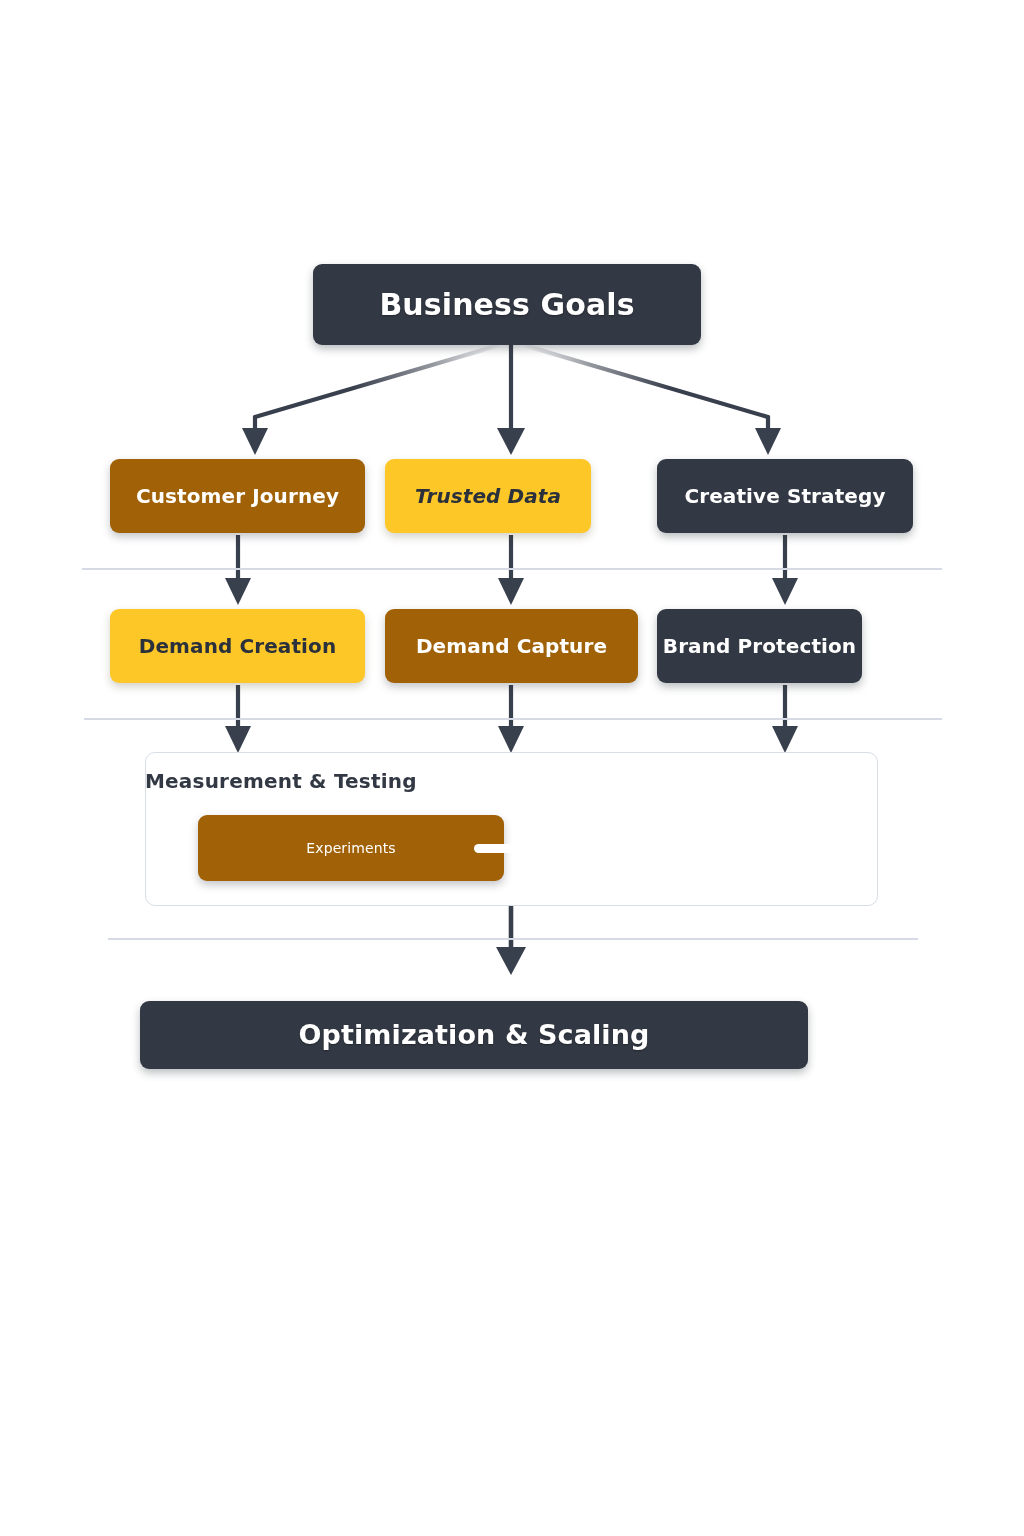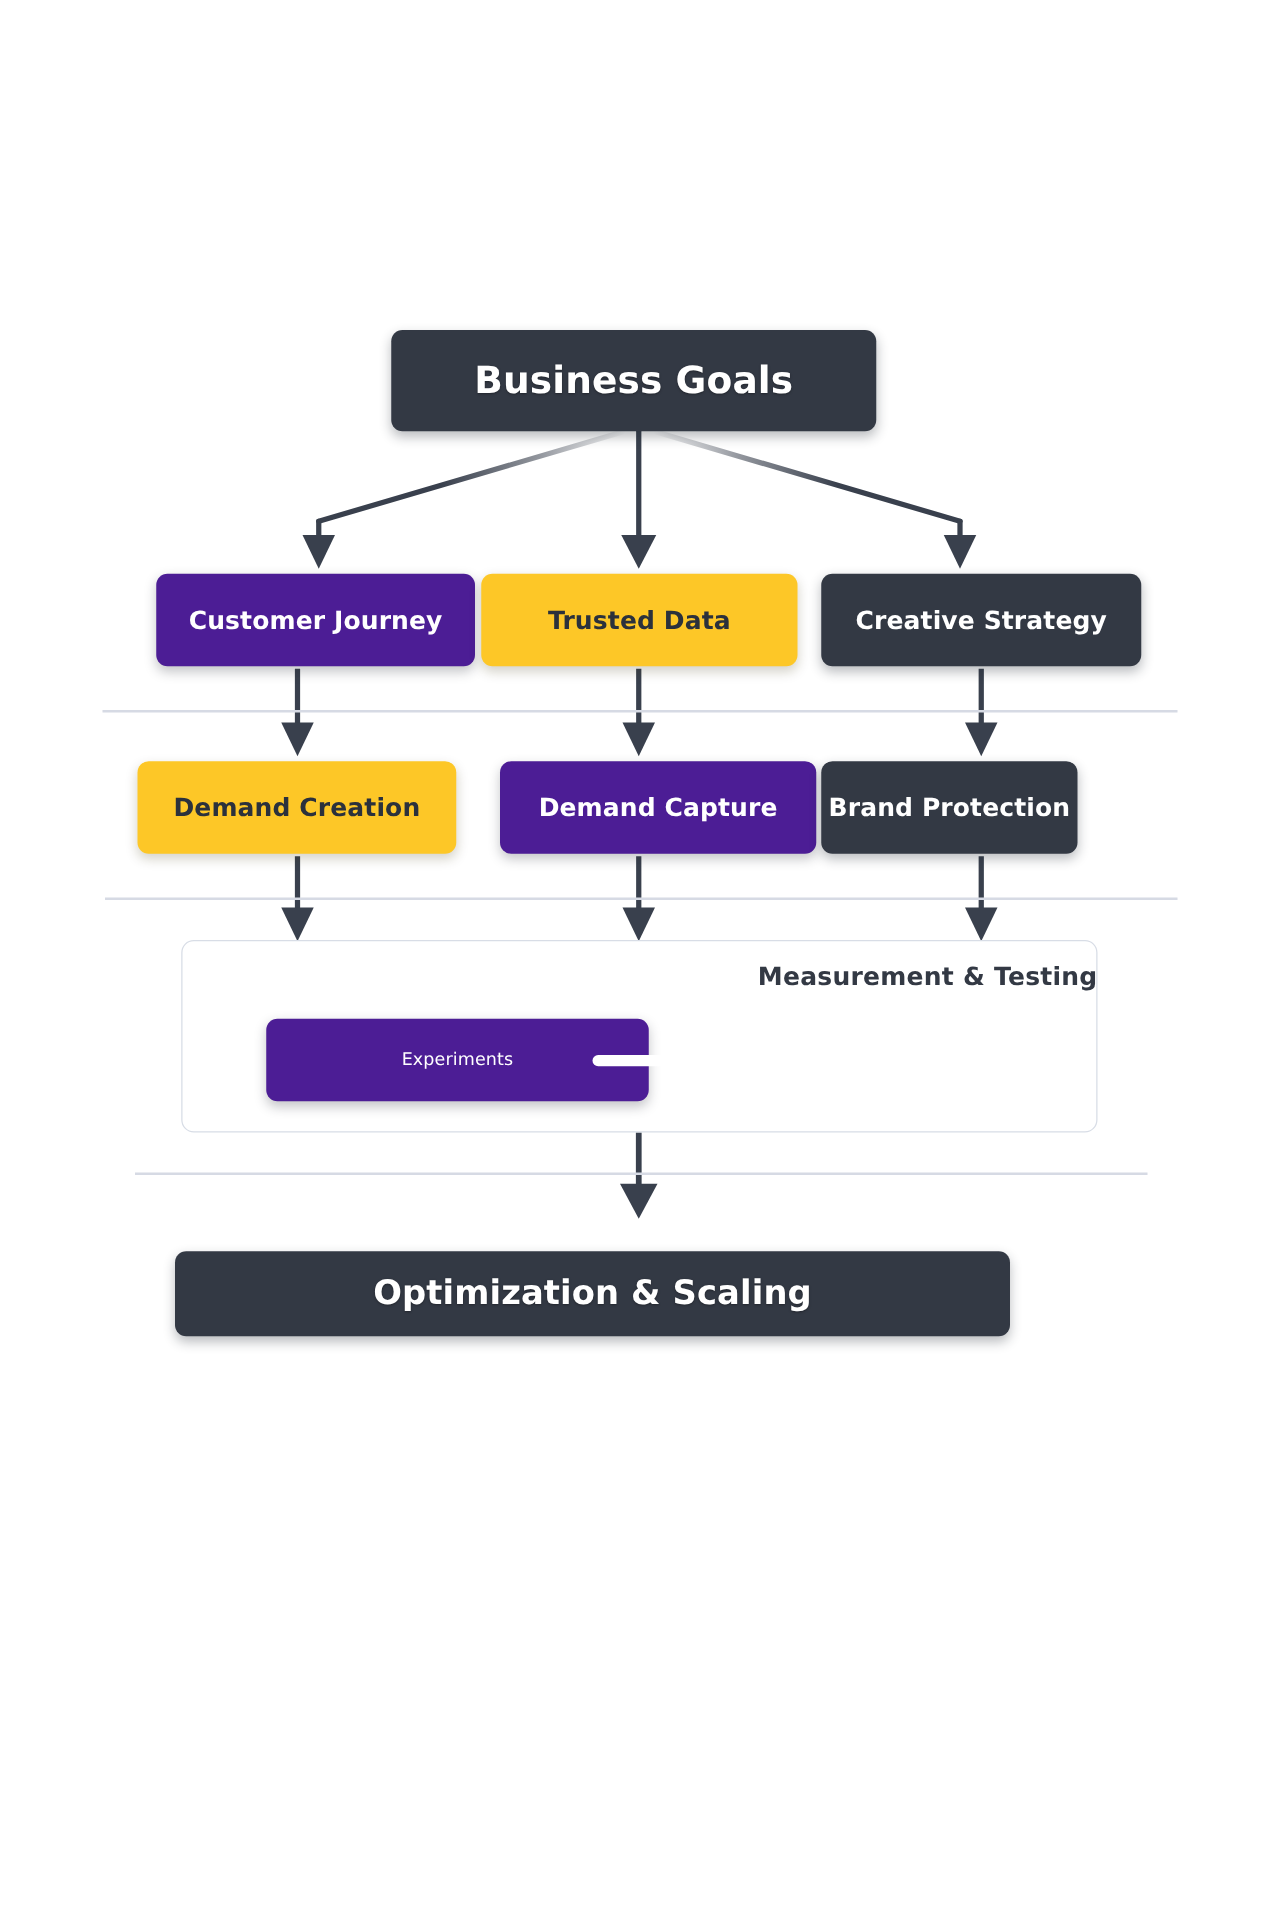"Customer Journey" .dark-slate { background: #4c1d95 -> #a16207; margin-left: 15px -> none }
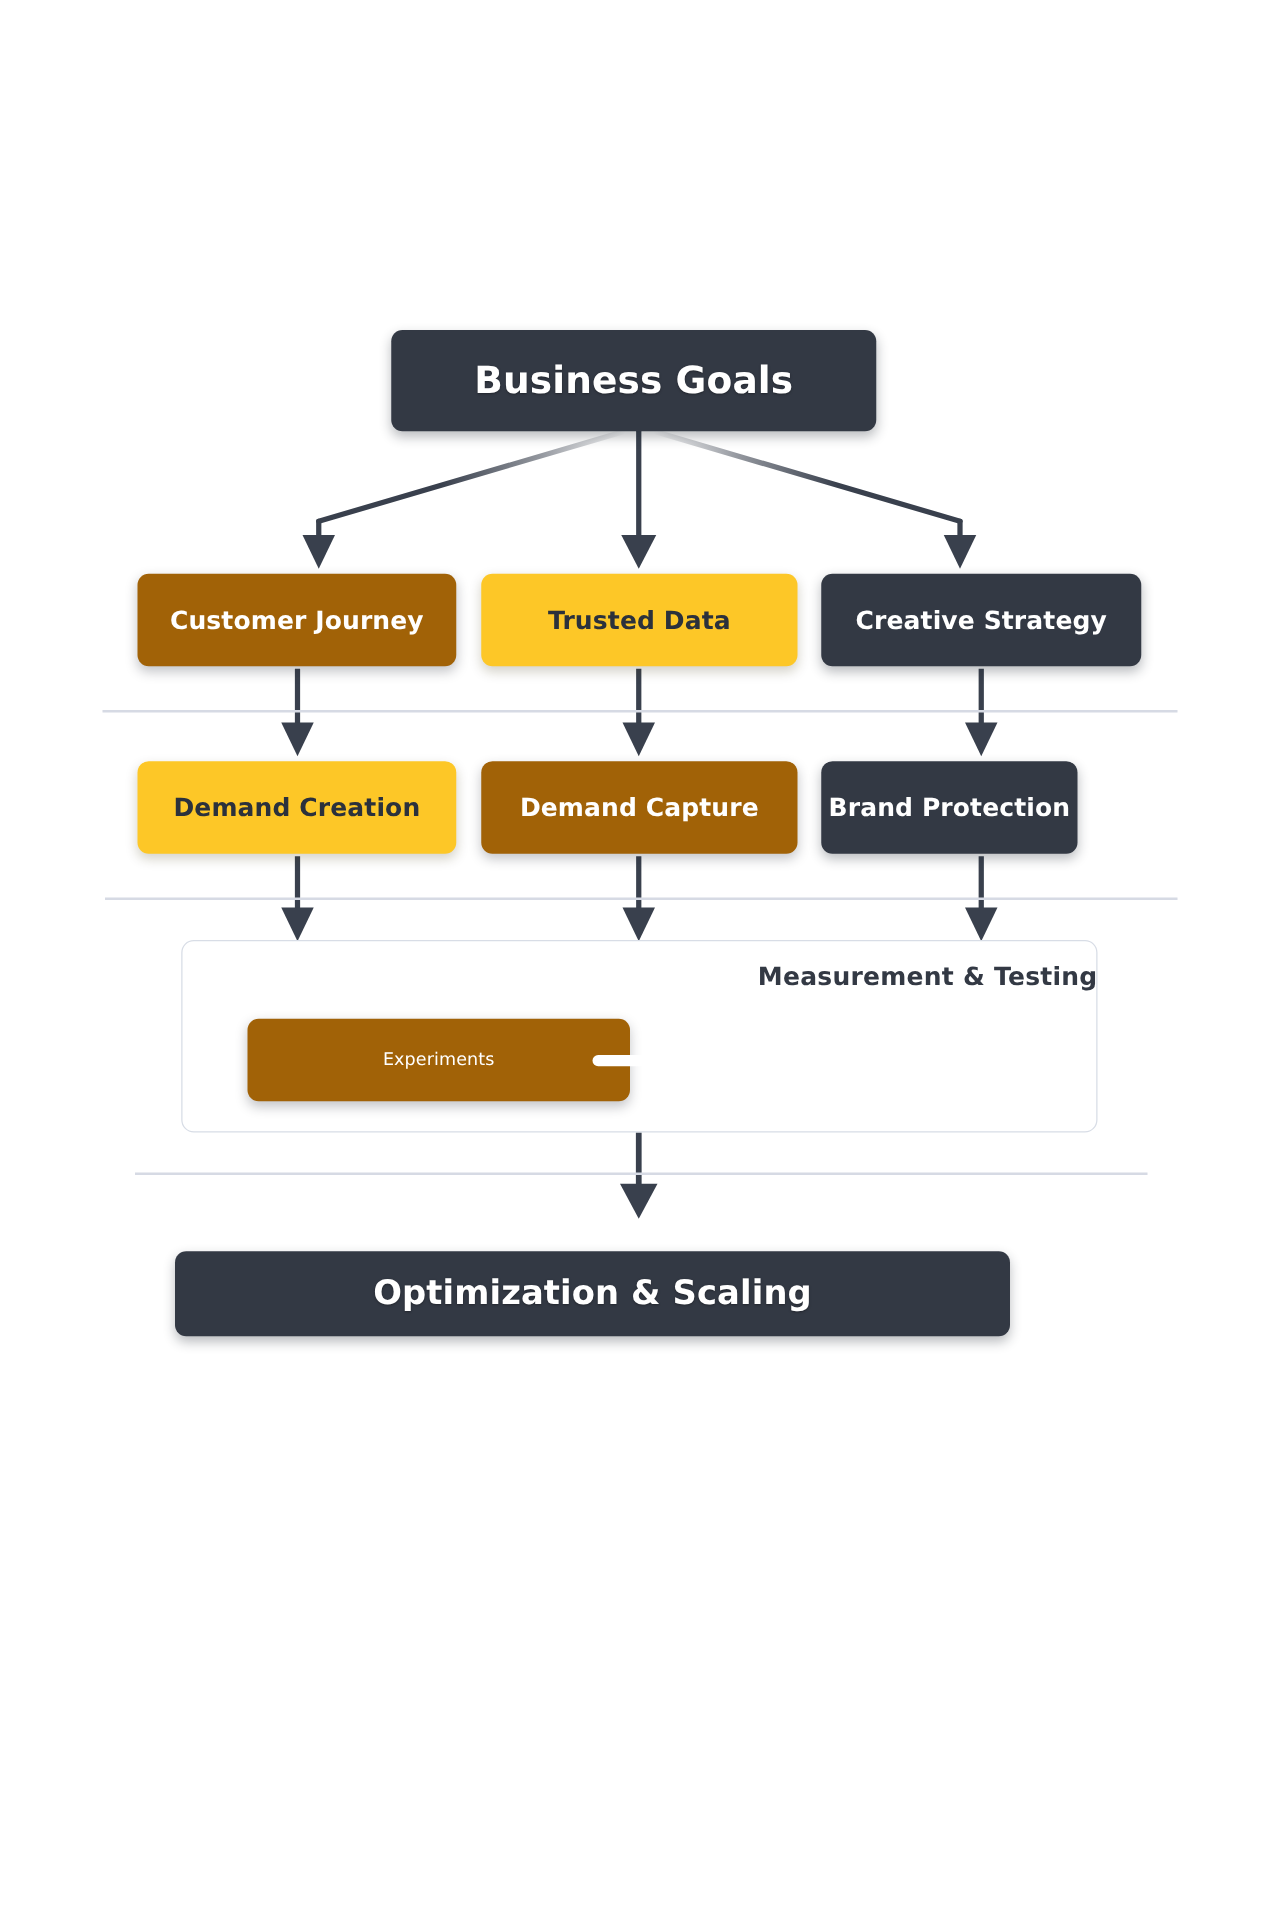"Trusted Data" #node-trusted-data { font-style: none -> italic; width: 253px -> 206px }
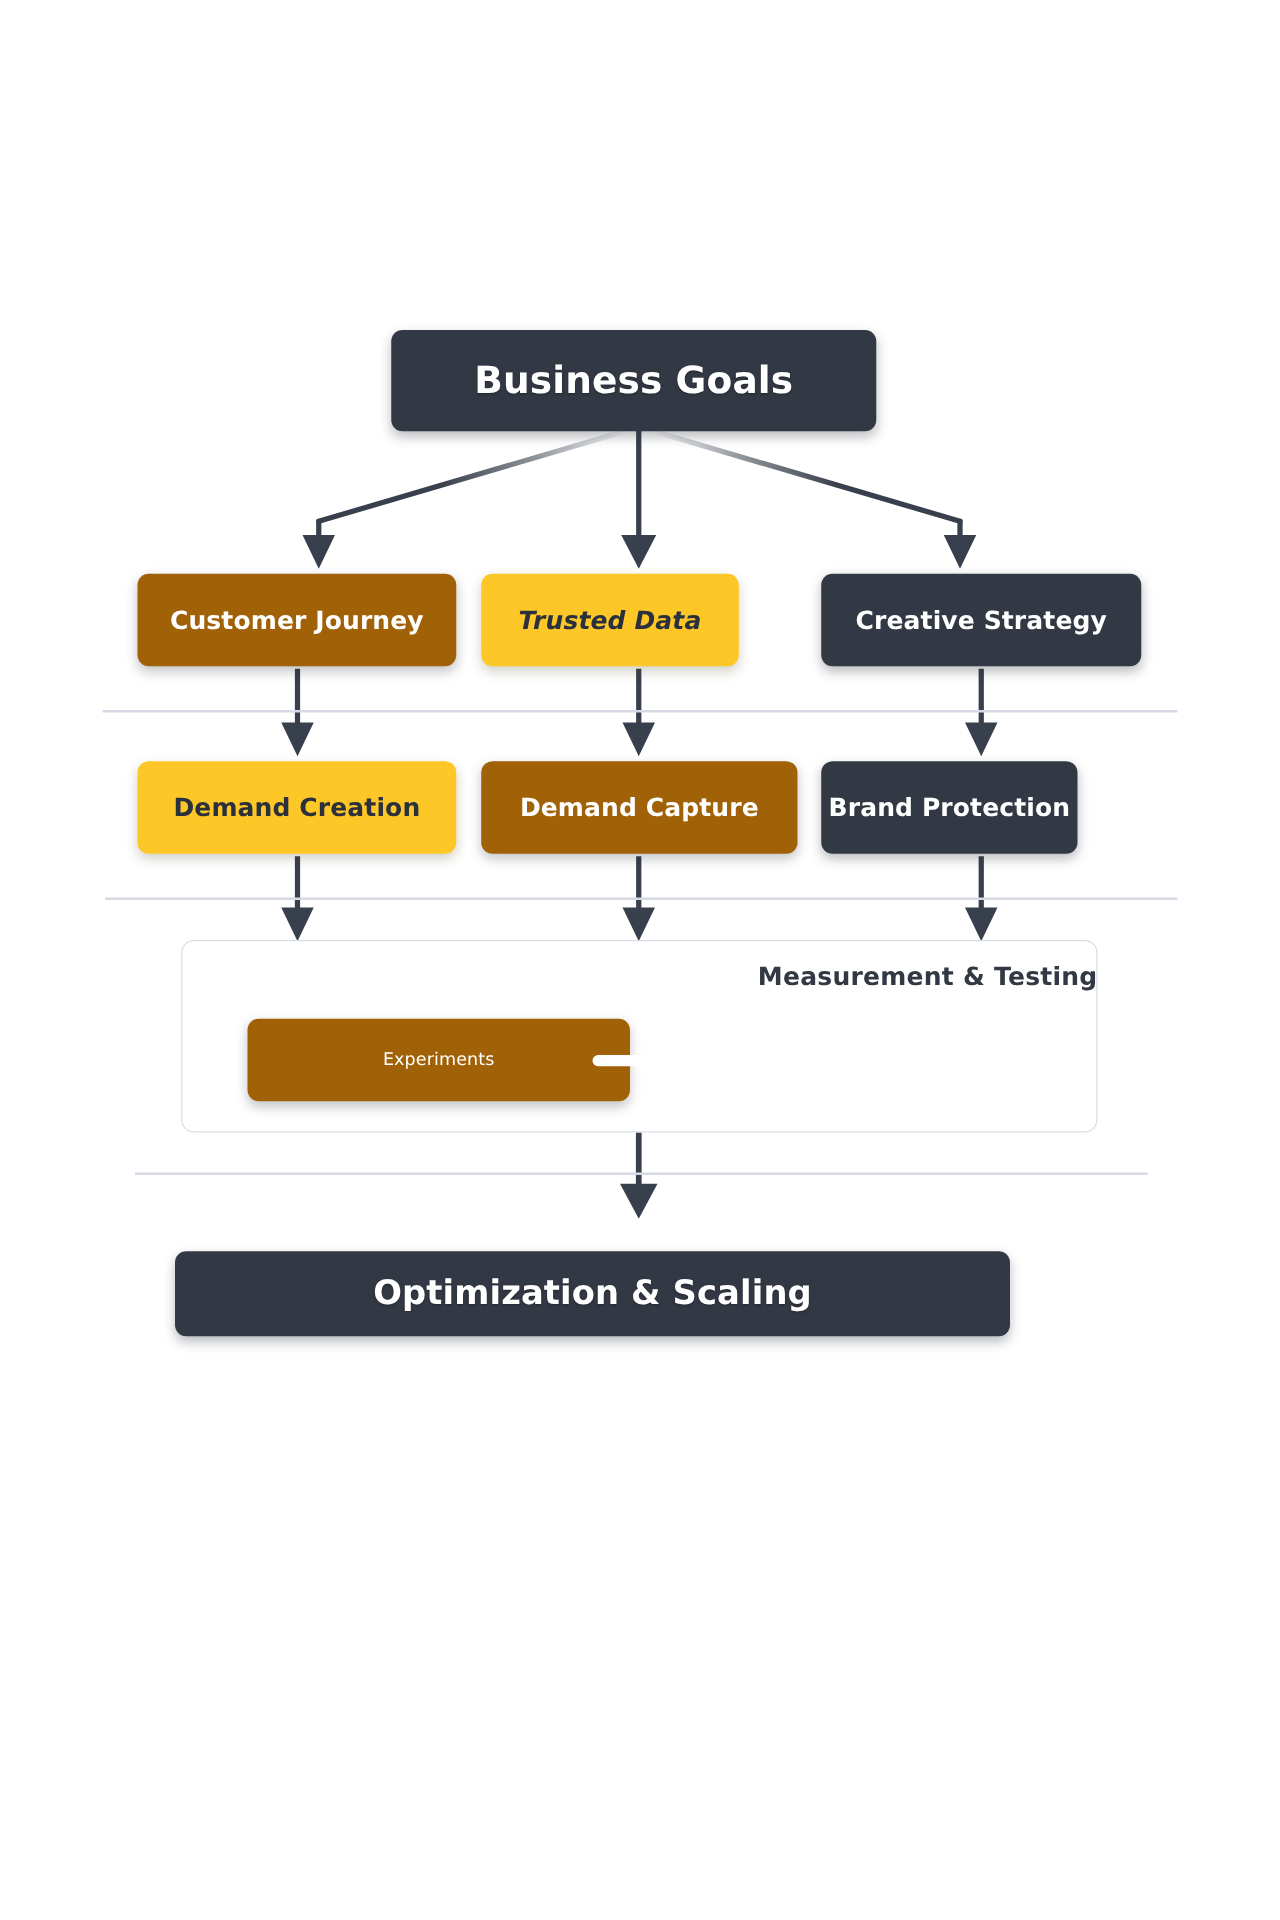"Measurement & Testing" #measurement-title { text-align: right -> left }
